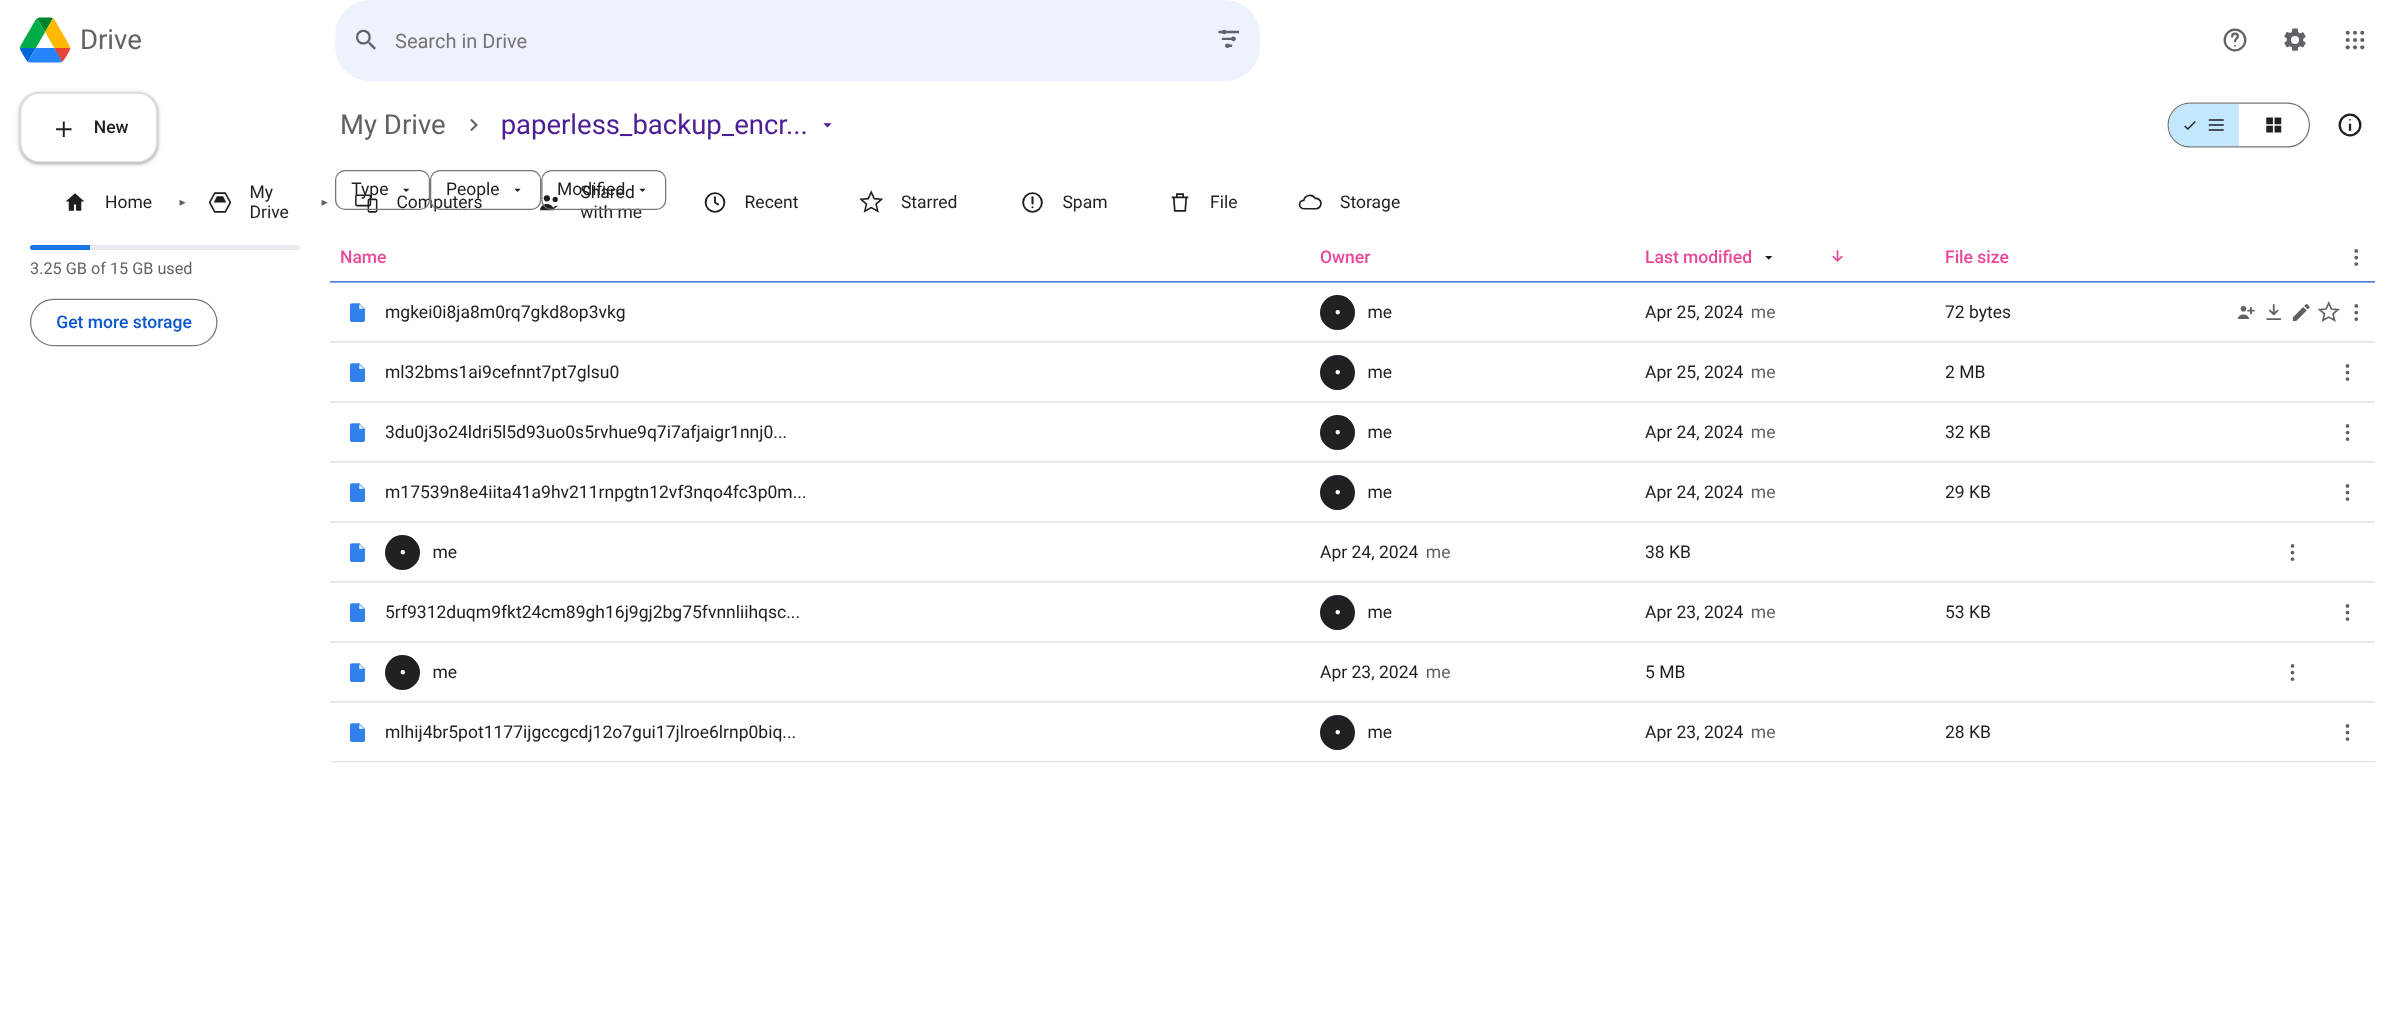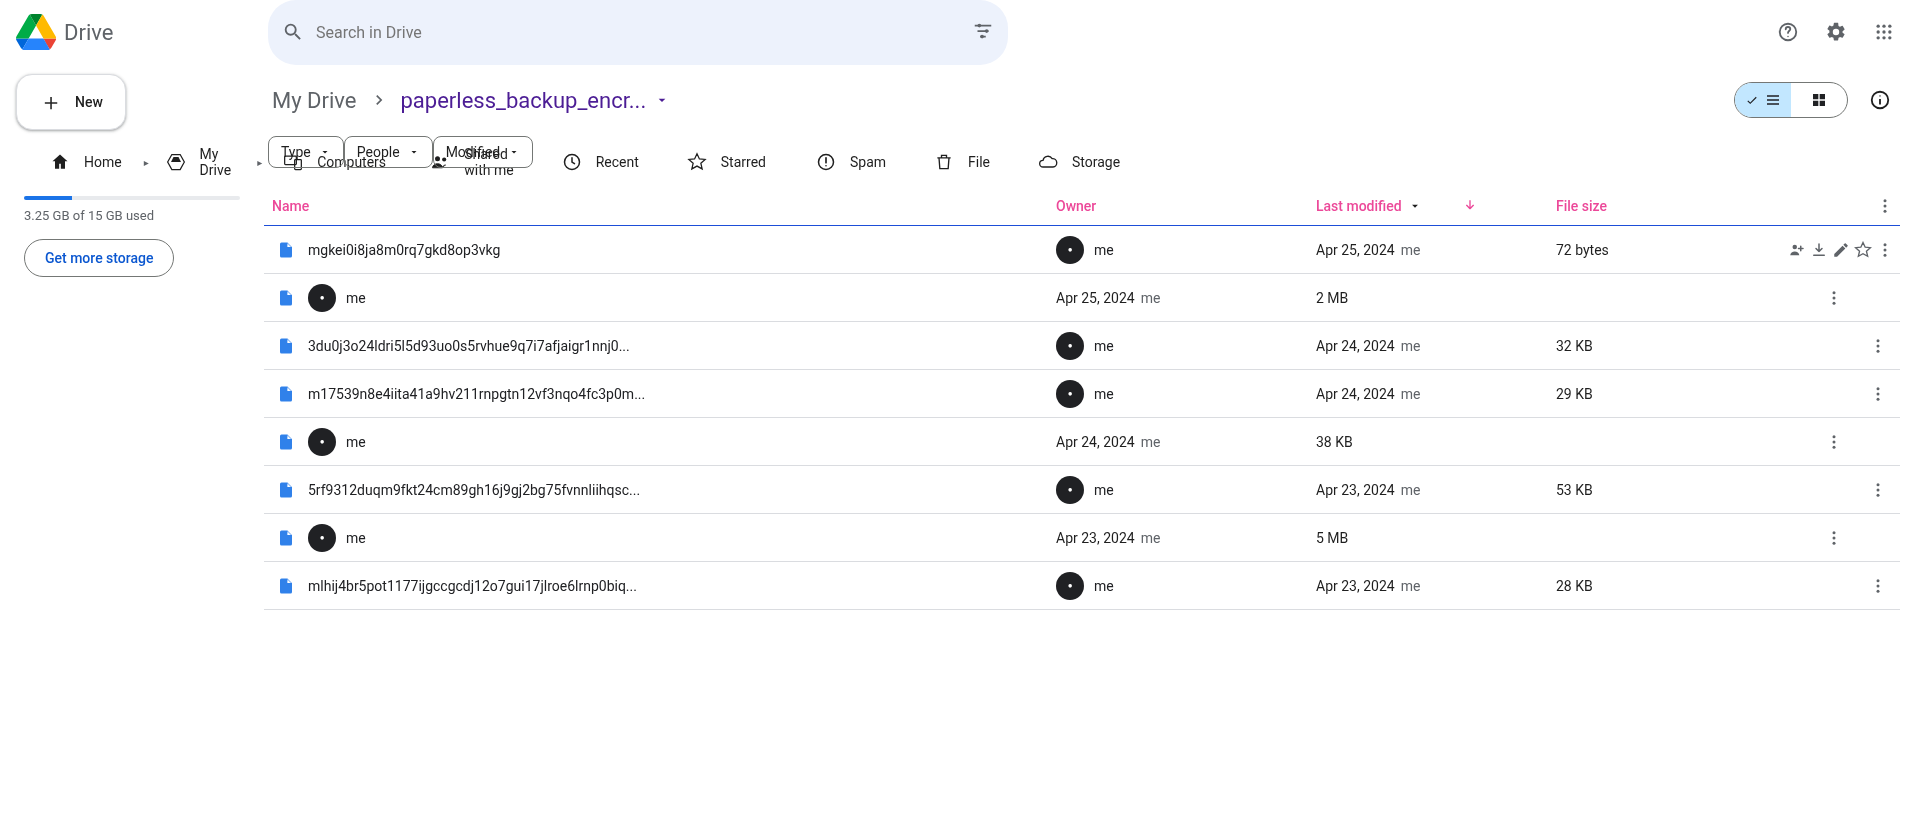"ml32bms1ai9cefnnt7pt7glsu0" div.cell-name { html: none -> <div>ml32bms1ai9cefnnt7pt7glsu0</div> }
